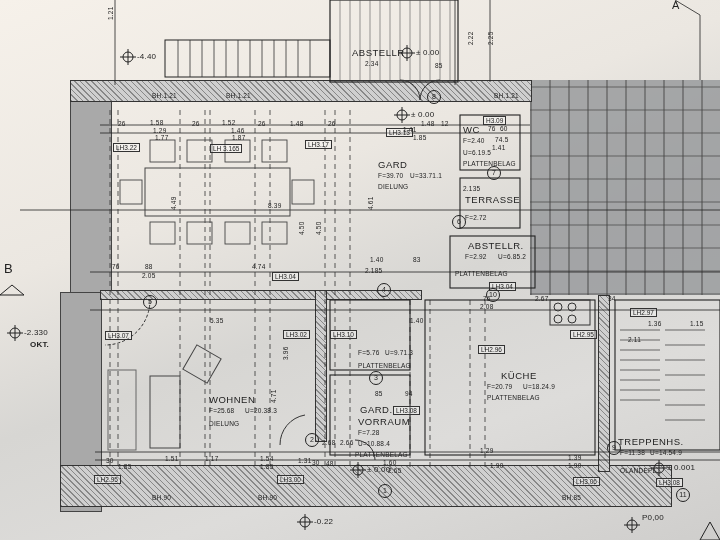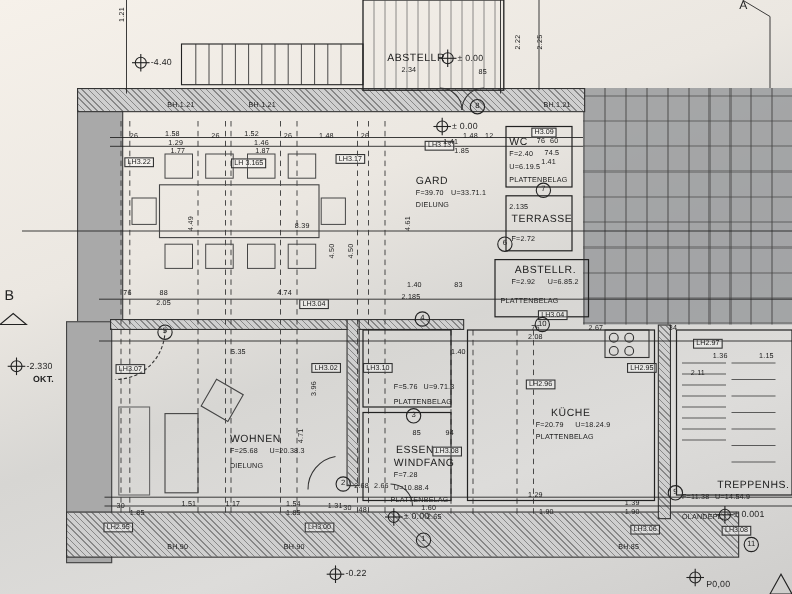"ESSEN." span.lbl { text: ESSEN -> GARD }
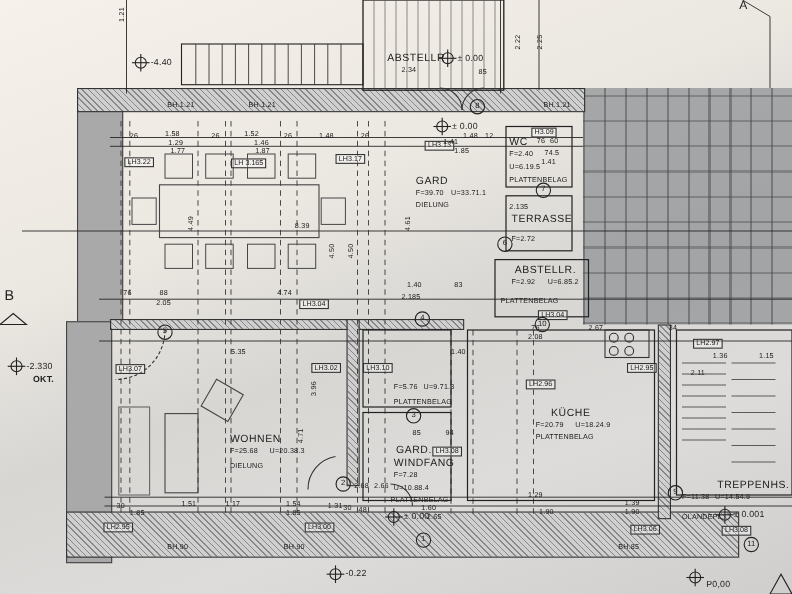"WINDFANG" span.lbl { text: WINDFANG -> VORRAUM }
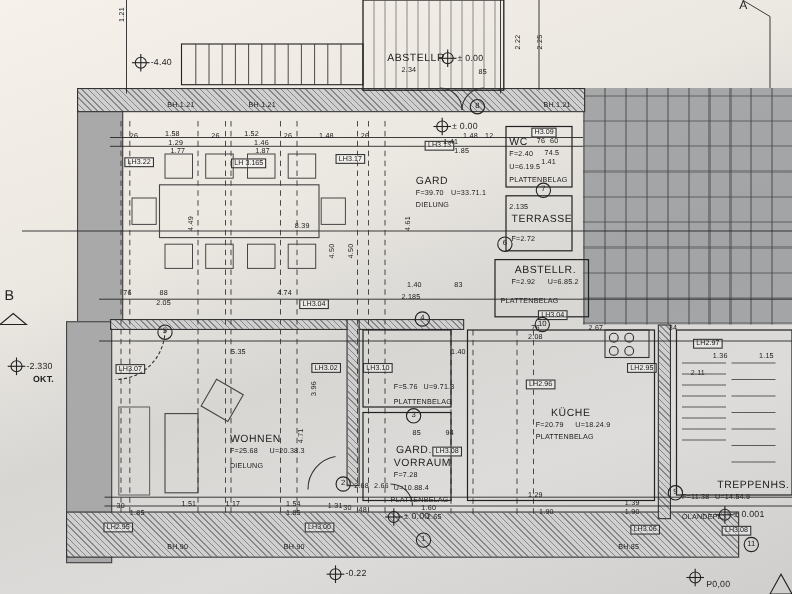"TREPPENHS." span.lbl { left: 652px -> 618px }
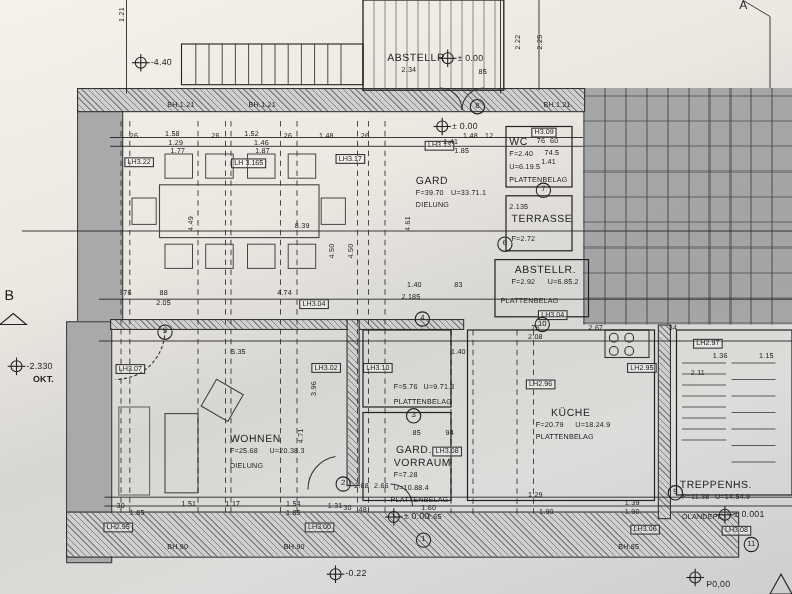"P0,00" span.lbl { top: 528px -> 514px }
